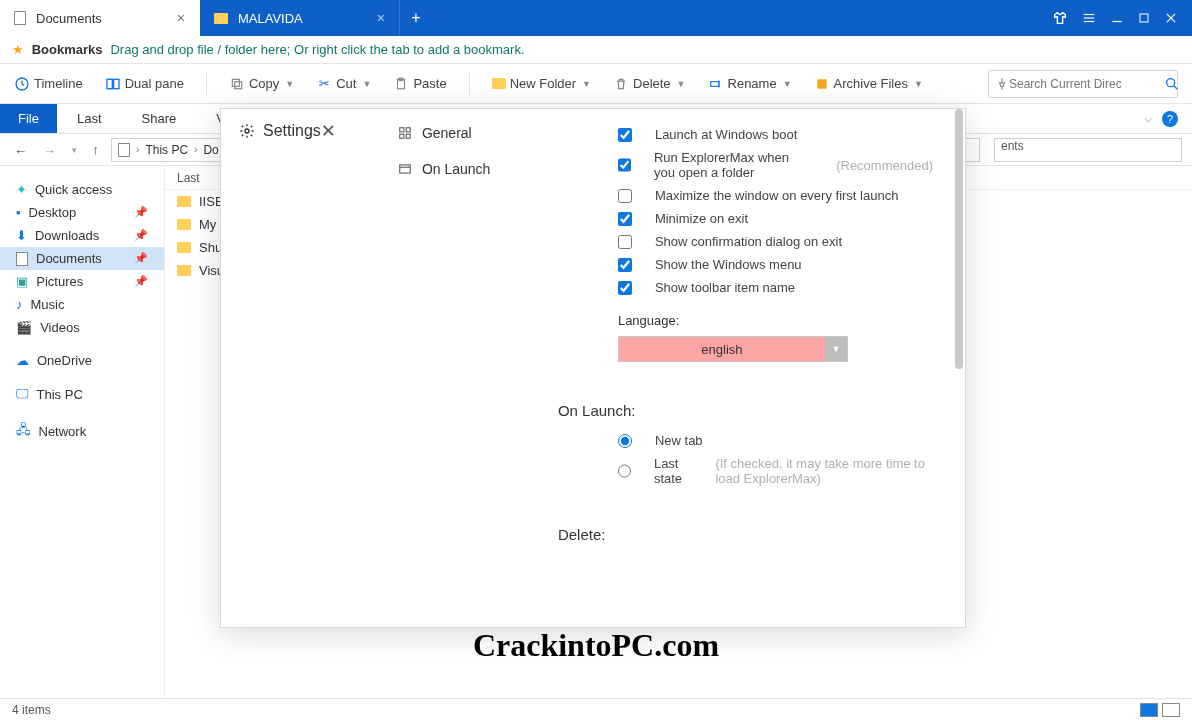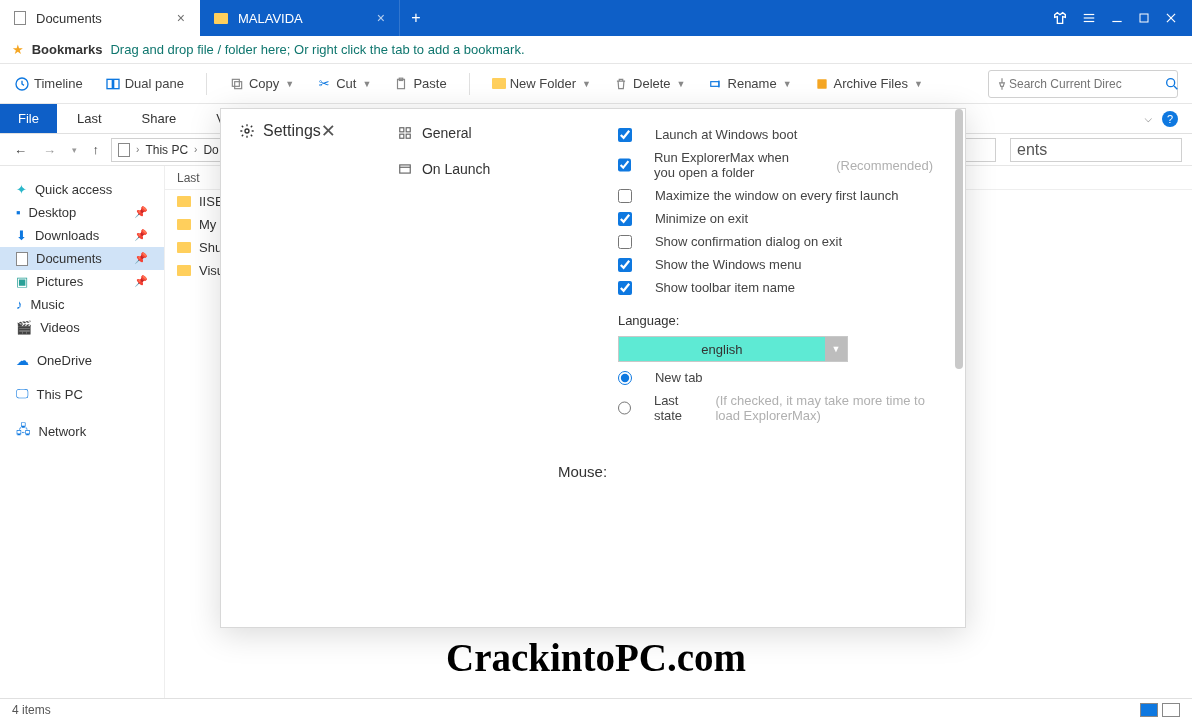"ents" .addr2 { align-items: center -> none; font-size: 16px -> 12px; width: 172px -> 188px }
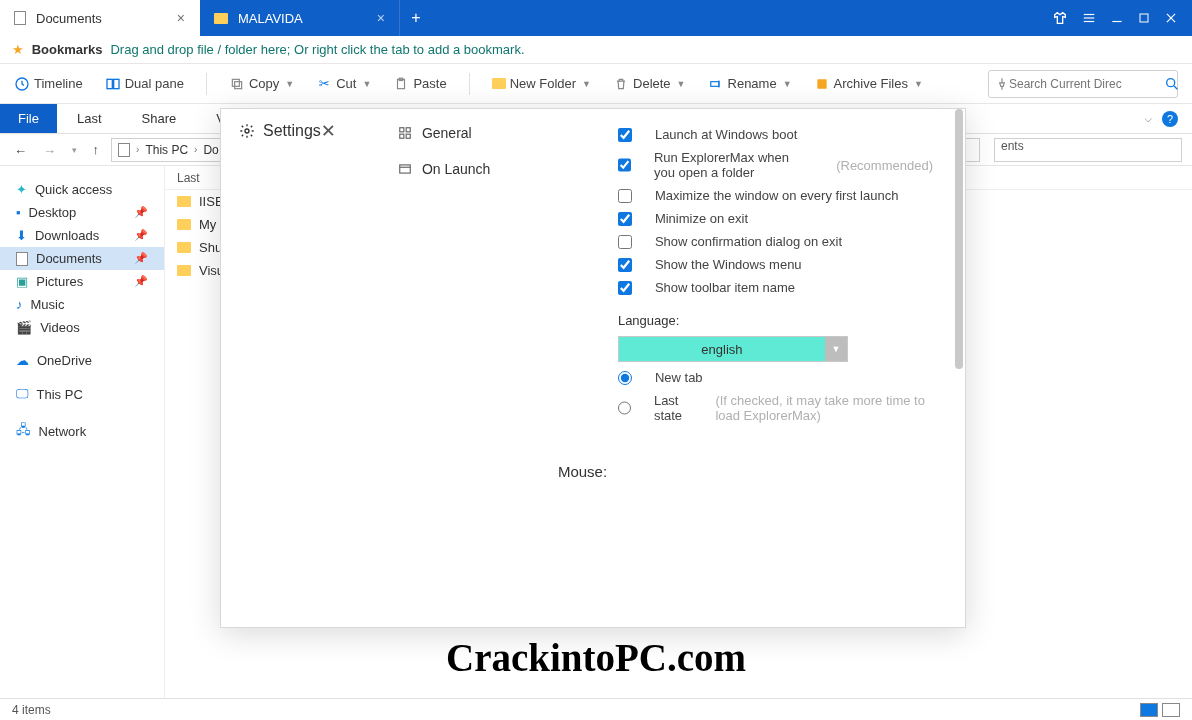"english" .lang-select .val { background: #5eead4 -> #fca5a5 }
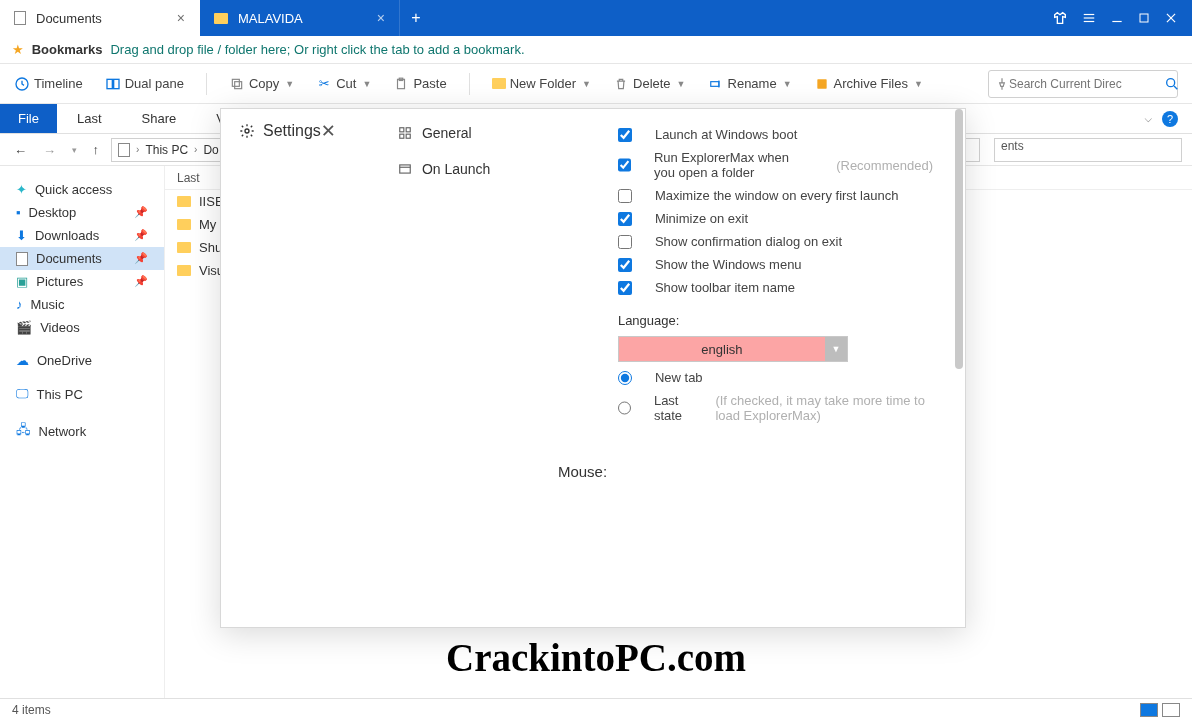"On Launch:" div.section-title { html: none -> <div>On Launch:</div> }
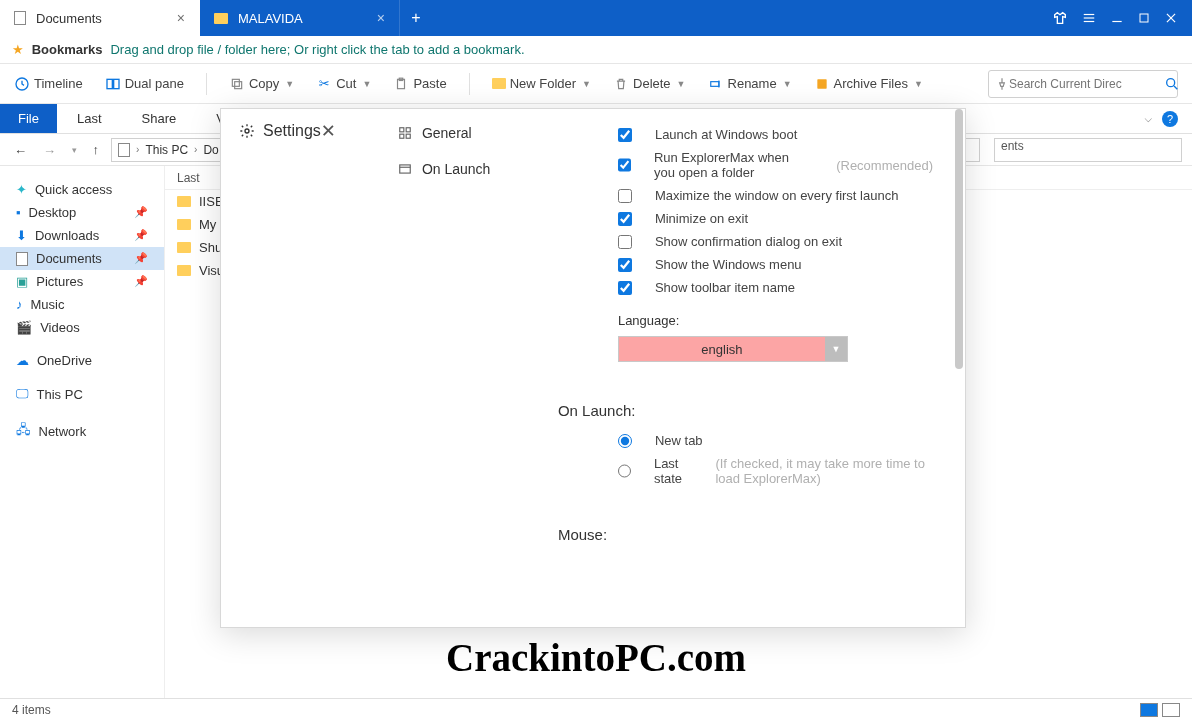"Mouse:" div.section-title { text: Mouse -> Delete }
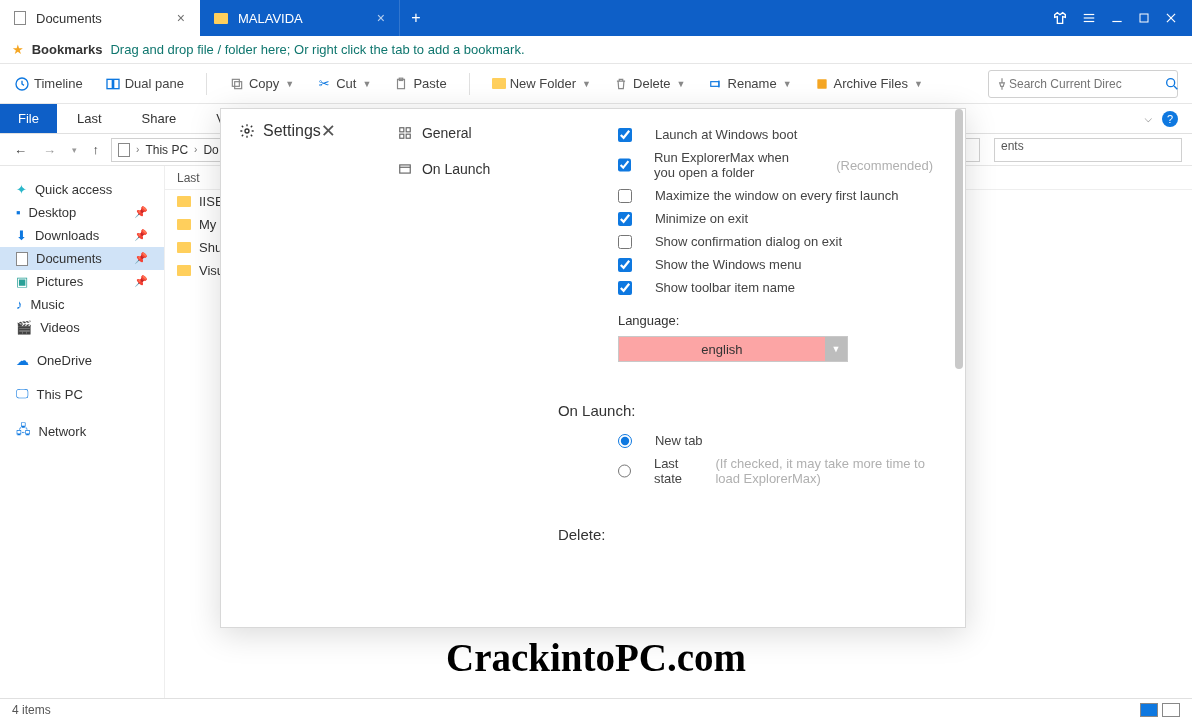"CrackintoPC.com" .watermark { bottom: 40px -> 56px; font-size: 39px -> 32px }
